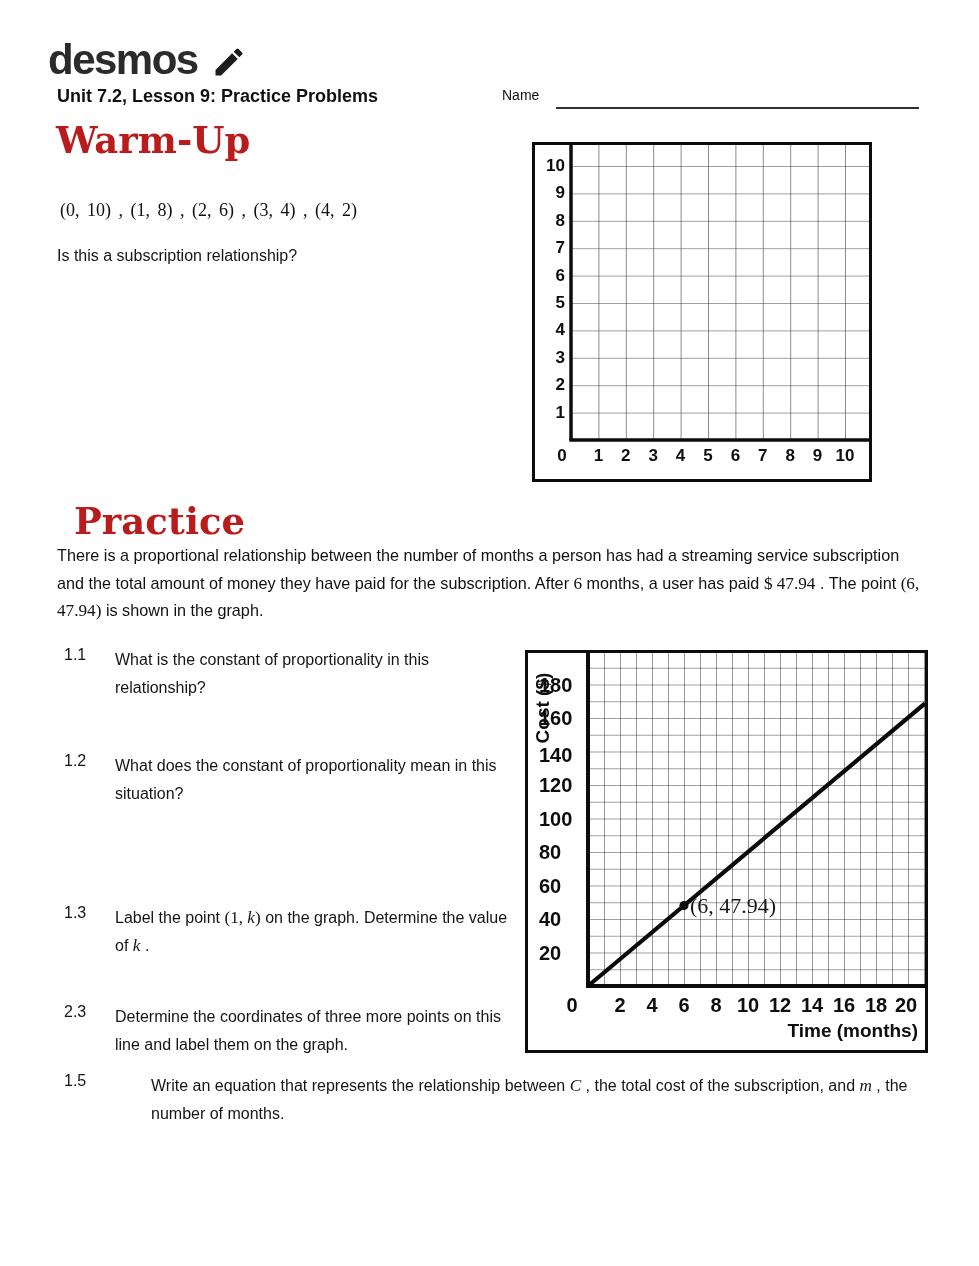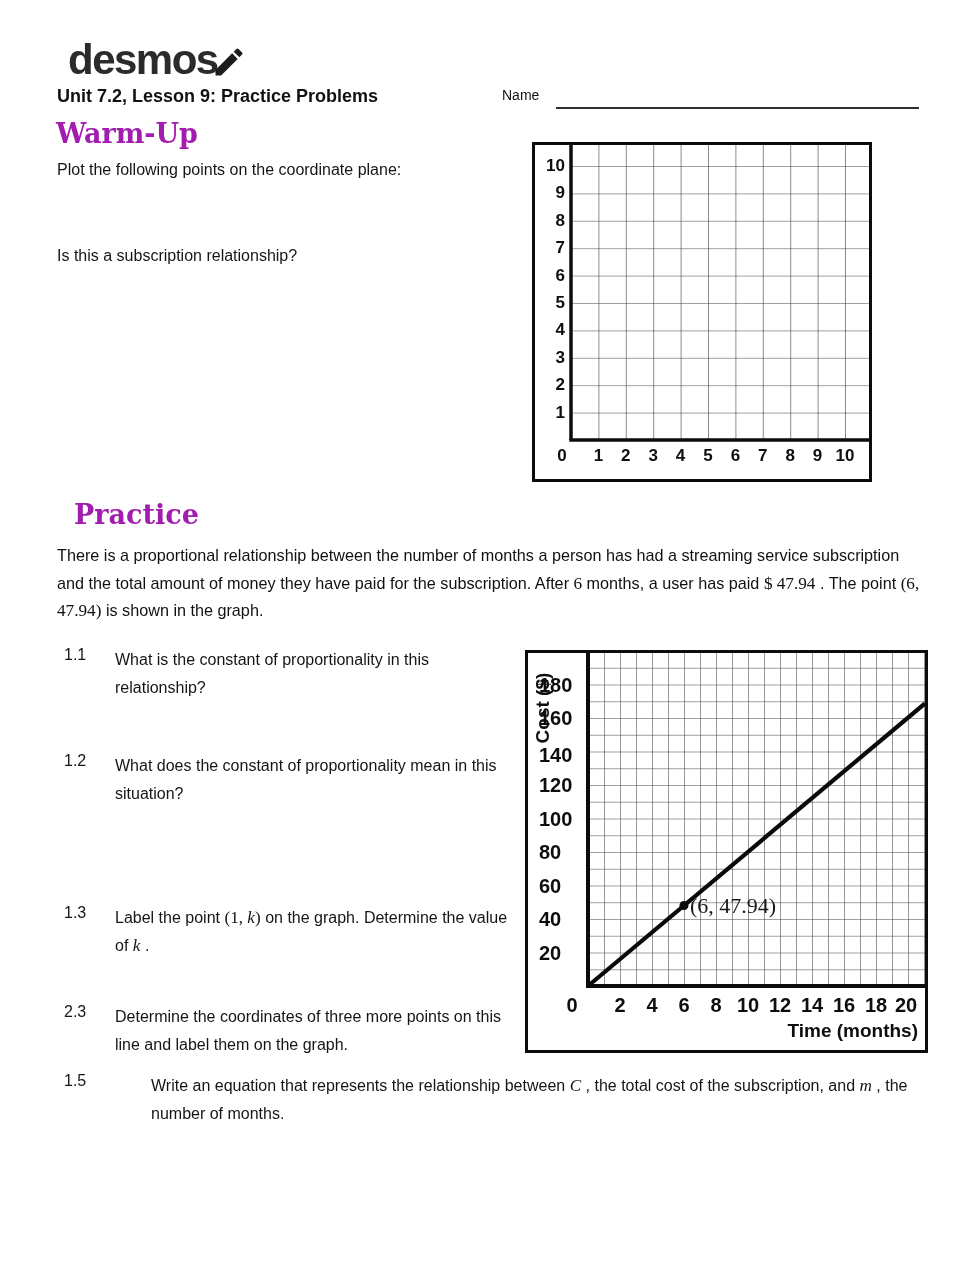"desmos" .logo { left: 68px -> 48px }
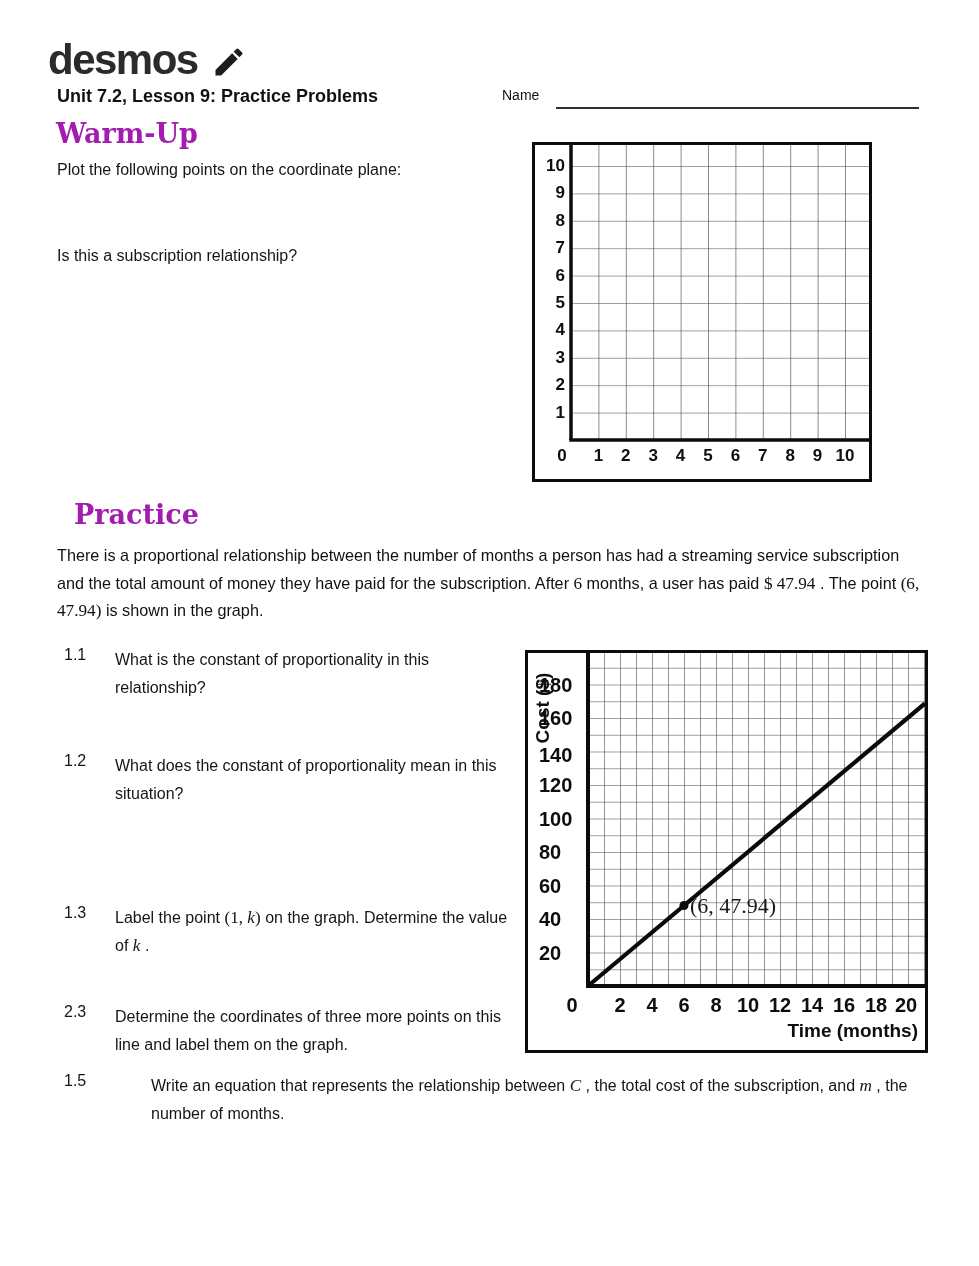"Warm-Up" .h-slab { color: #a21caf -> #b91c1c; font-size: 27px -> 37px }
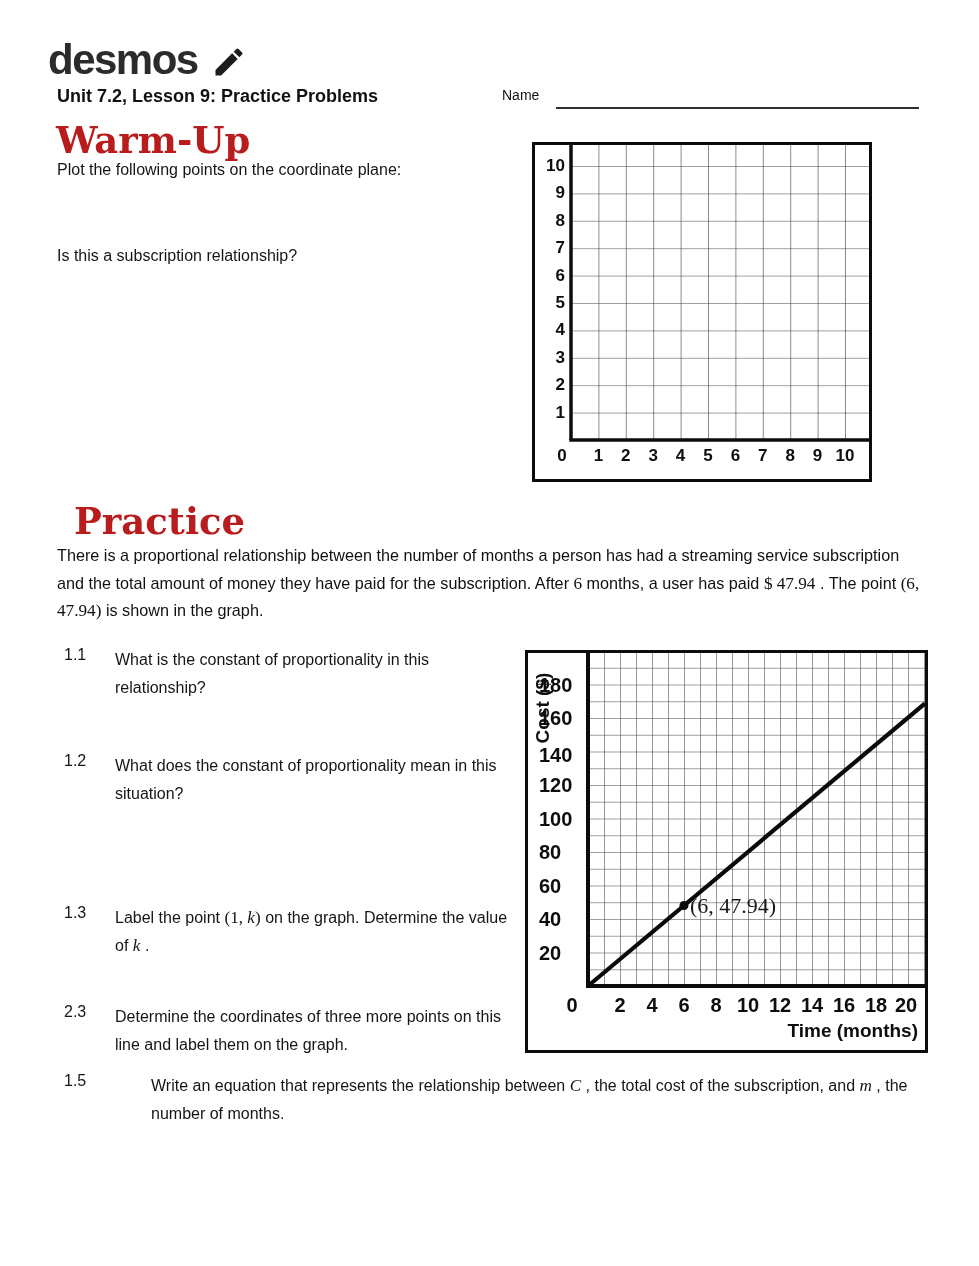"Plot the following points on" div.abs { html: <div>Plot the following points on the coordinate plane:</div> -> none }
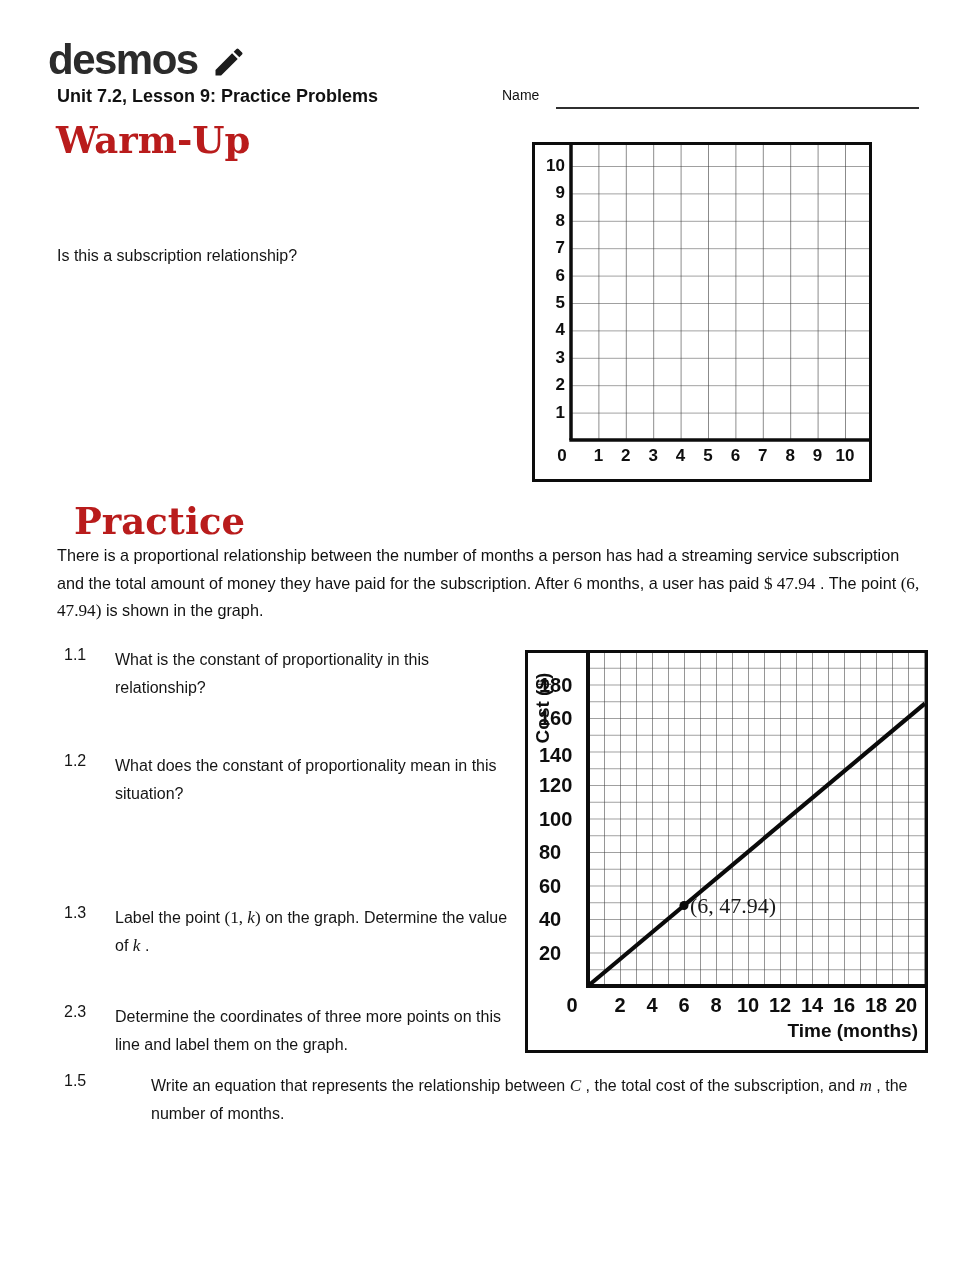"(0, 10) , (1, 8)" div.abs { html: none -> <div>(0, 10) , (1, 8) , (2, 6) , (3, 4) , (4, 2)</div> }
